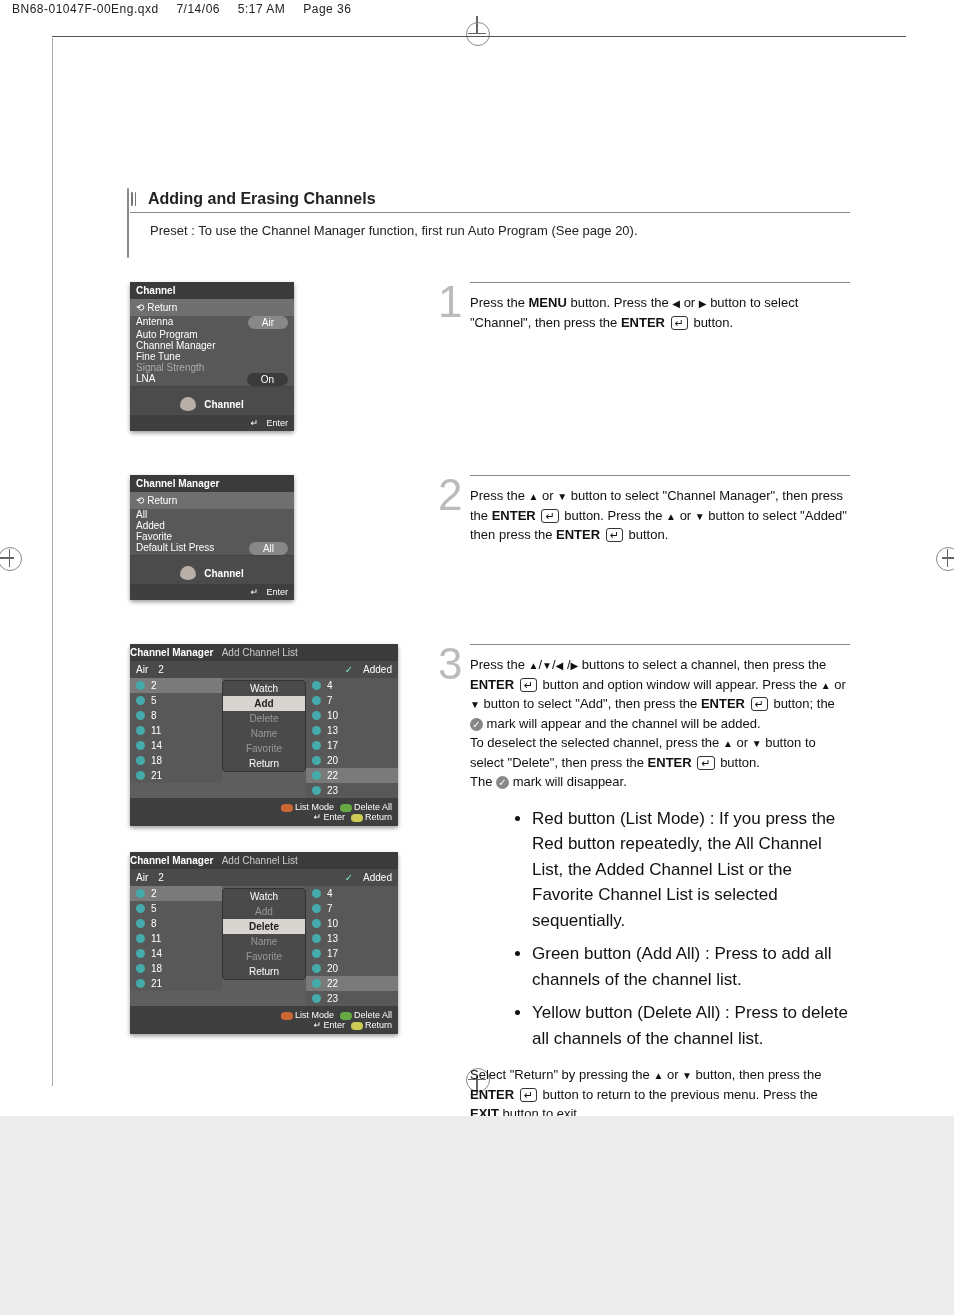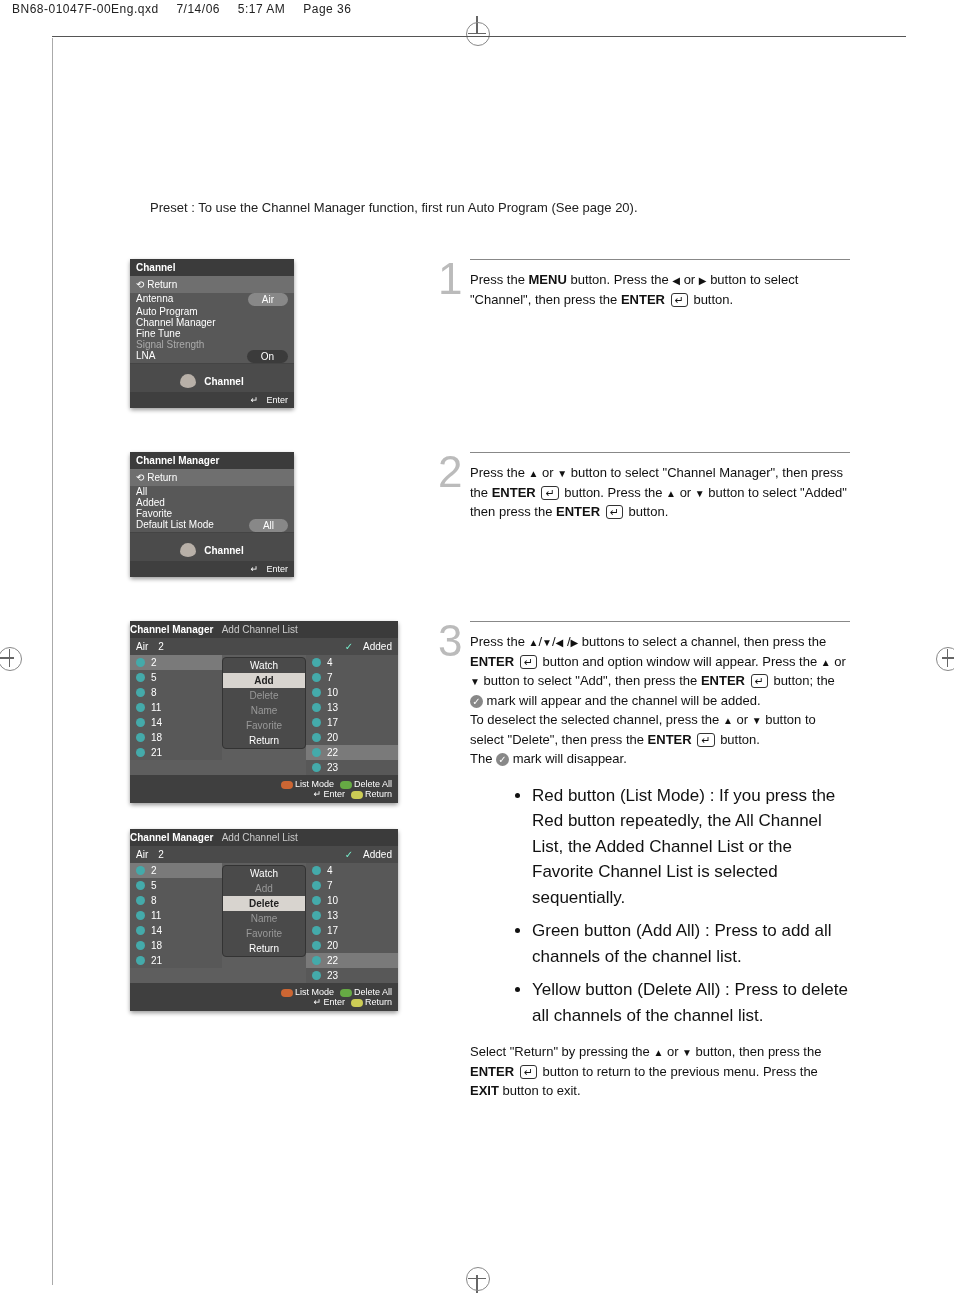"BN68-01047F-00Eng.qxd 7/14/06 5:17 AM" .page { height: 1315px -> 1116px }
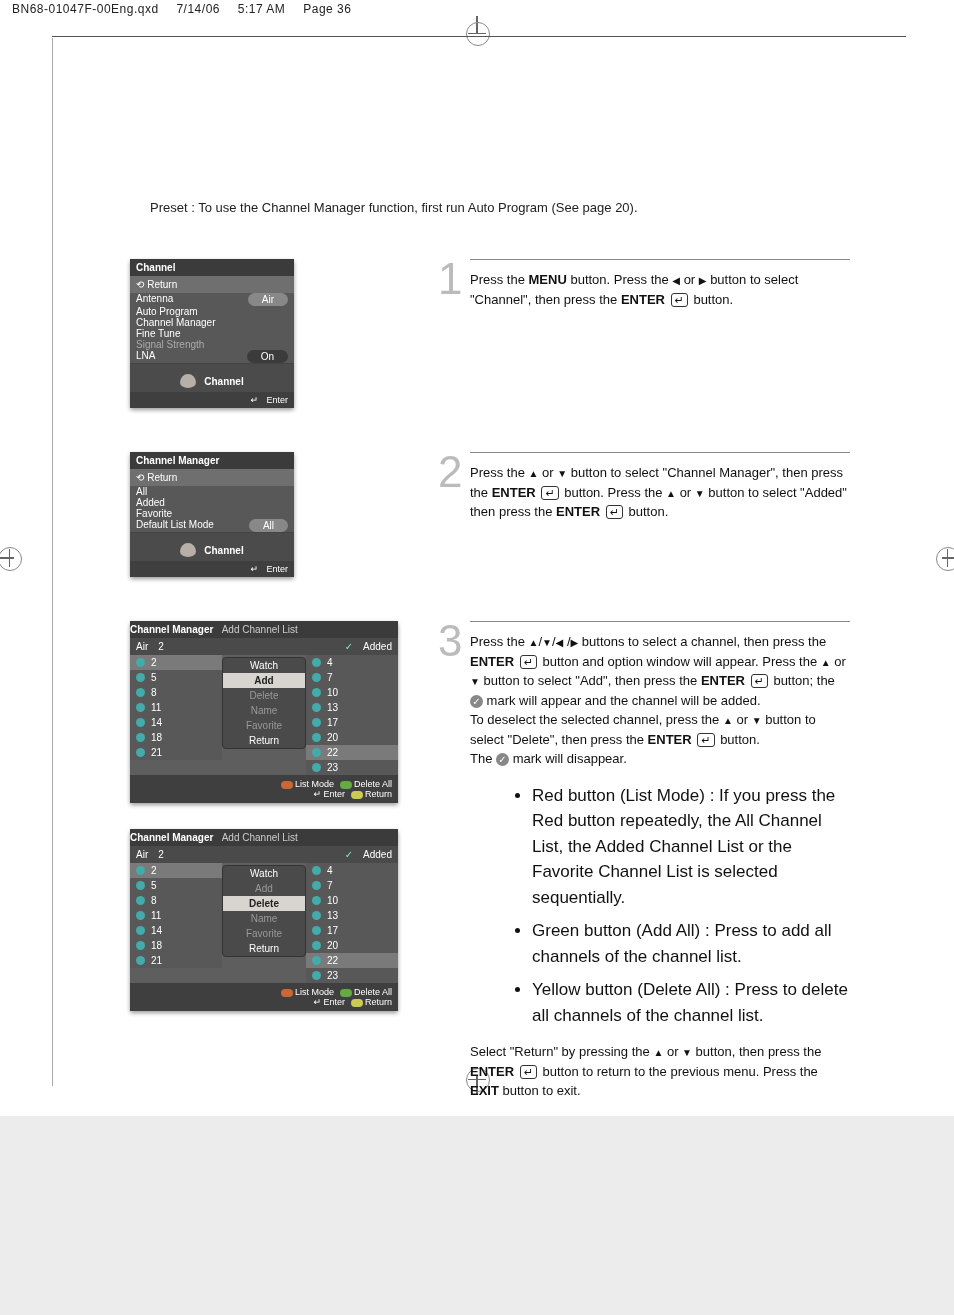"Adding and Erasing Channels" div.section-hdr { html: none -> <div> <div> <div></div> <div></div> <div></div> </div> <div>Adding and Erasing Channels</div> </div> }
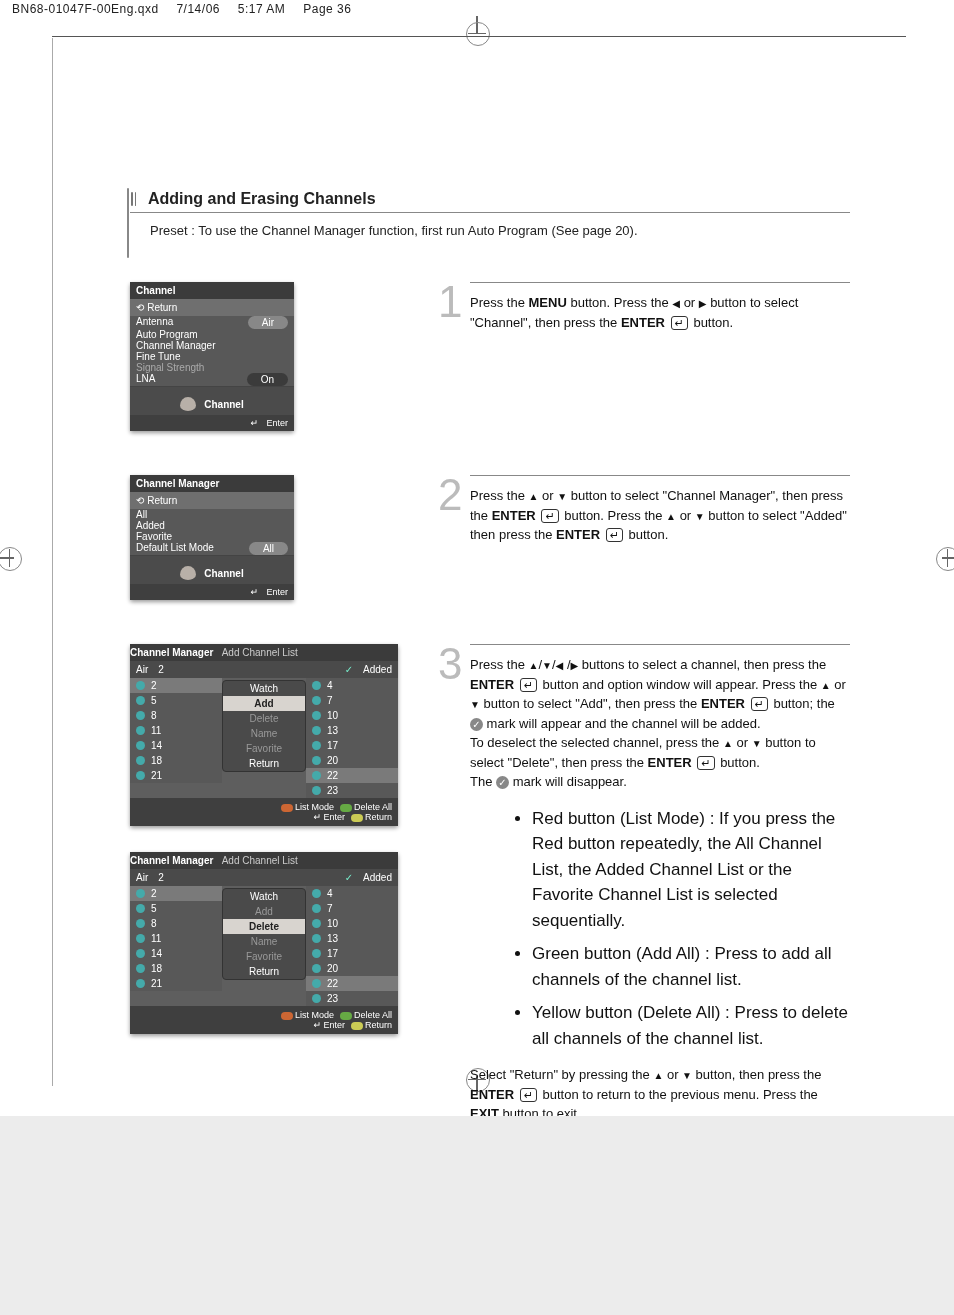"Default List Mode" span { text: Mode -> Press }
